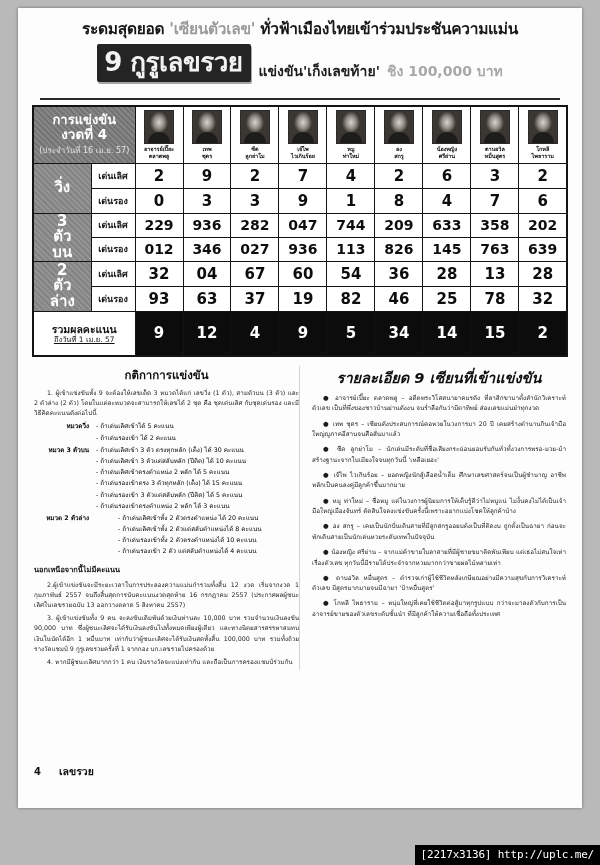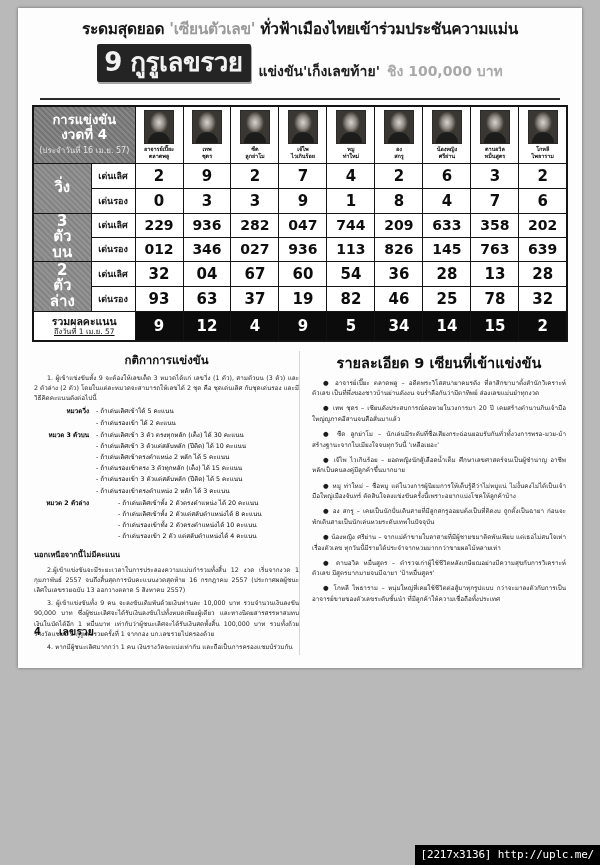"ระดมสุดยอด 'เซียนตัวเลข'" #page { height: 660px -> 800px }
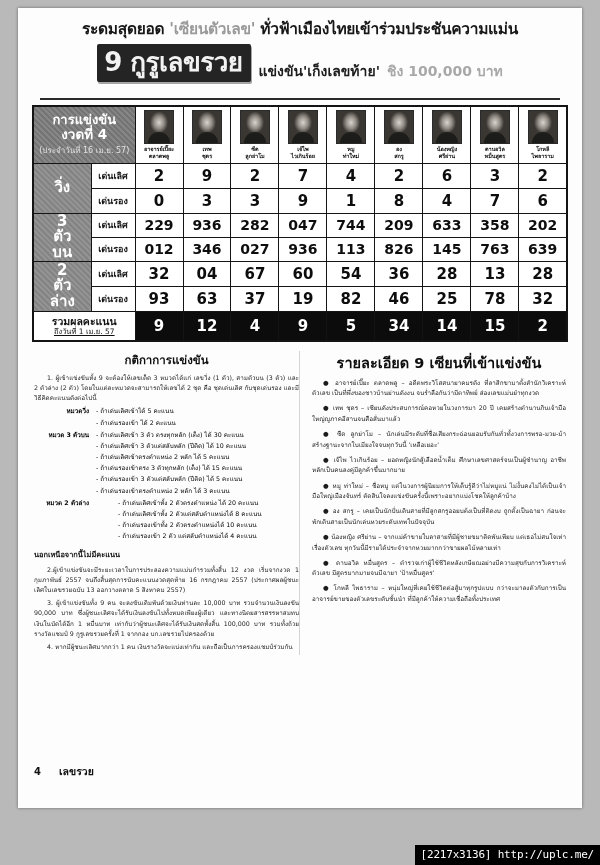"รวมผลคะแนน" .total-label { padding: 3px 2px -> 11px 2px }
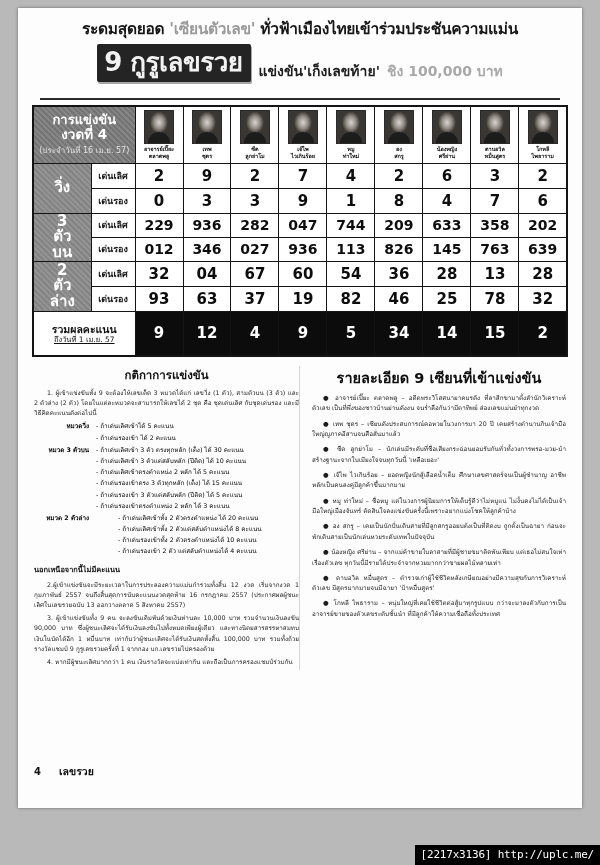"รายละเอียด 9 เซียนที่เข้าแข่งขัน" .col.right .col-head { font-style: none -> italic }
